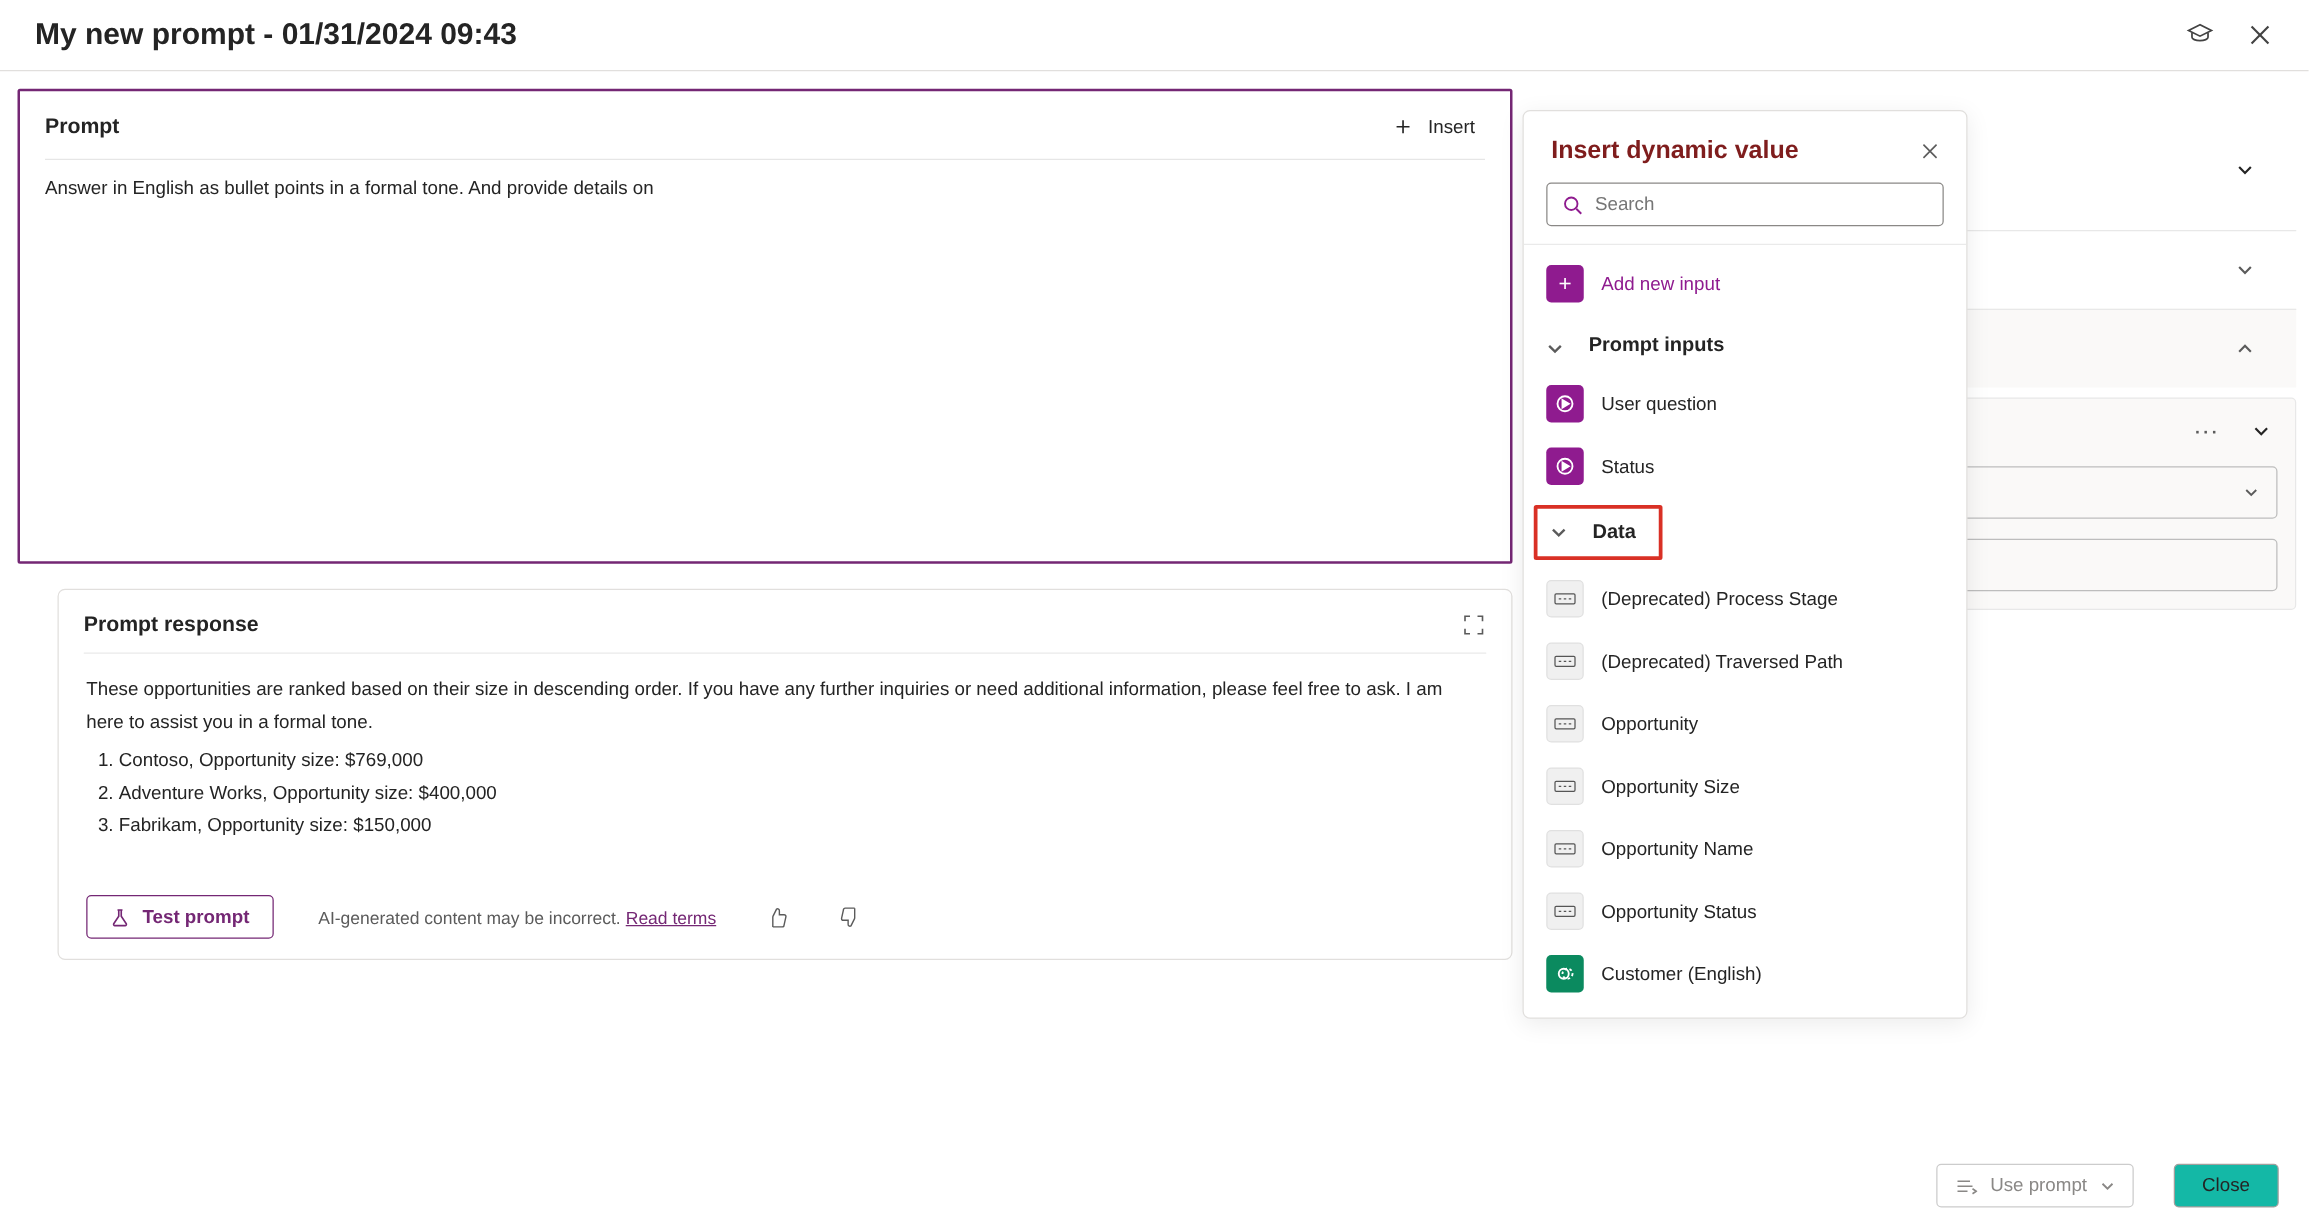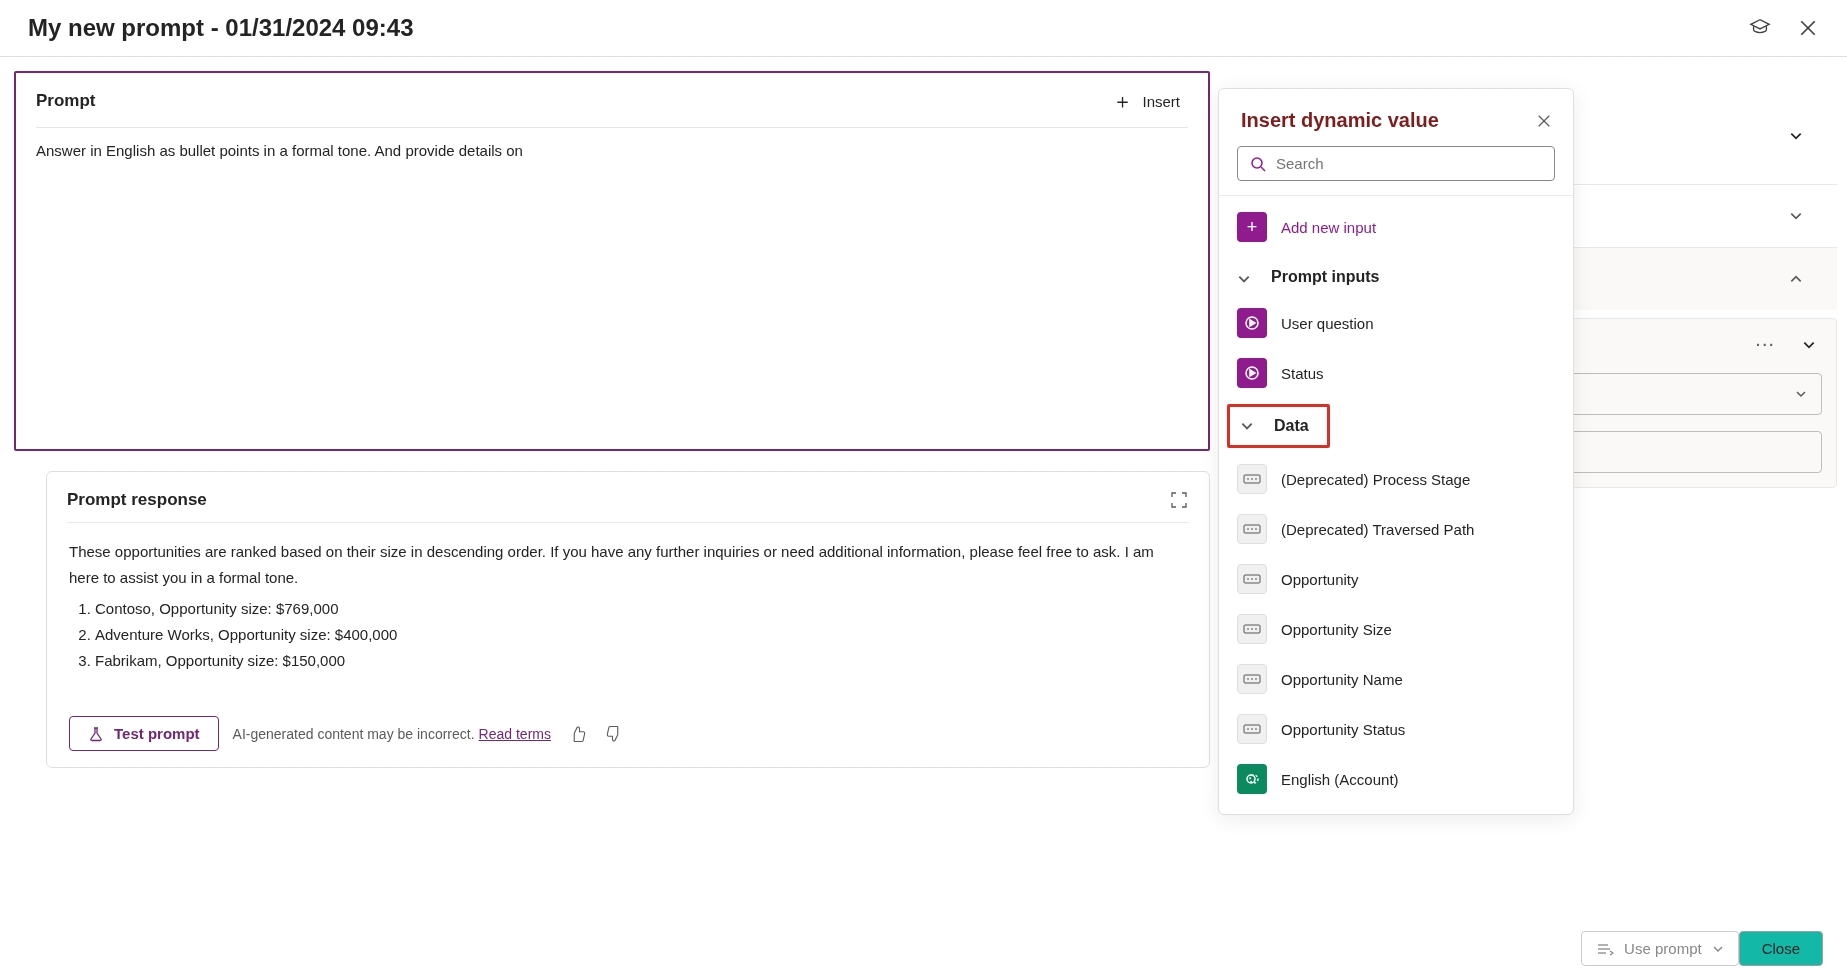"Test prompt" .response-footer { gap: 14px -> 36px }
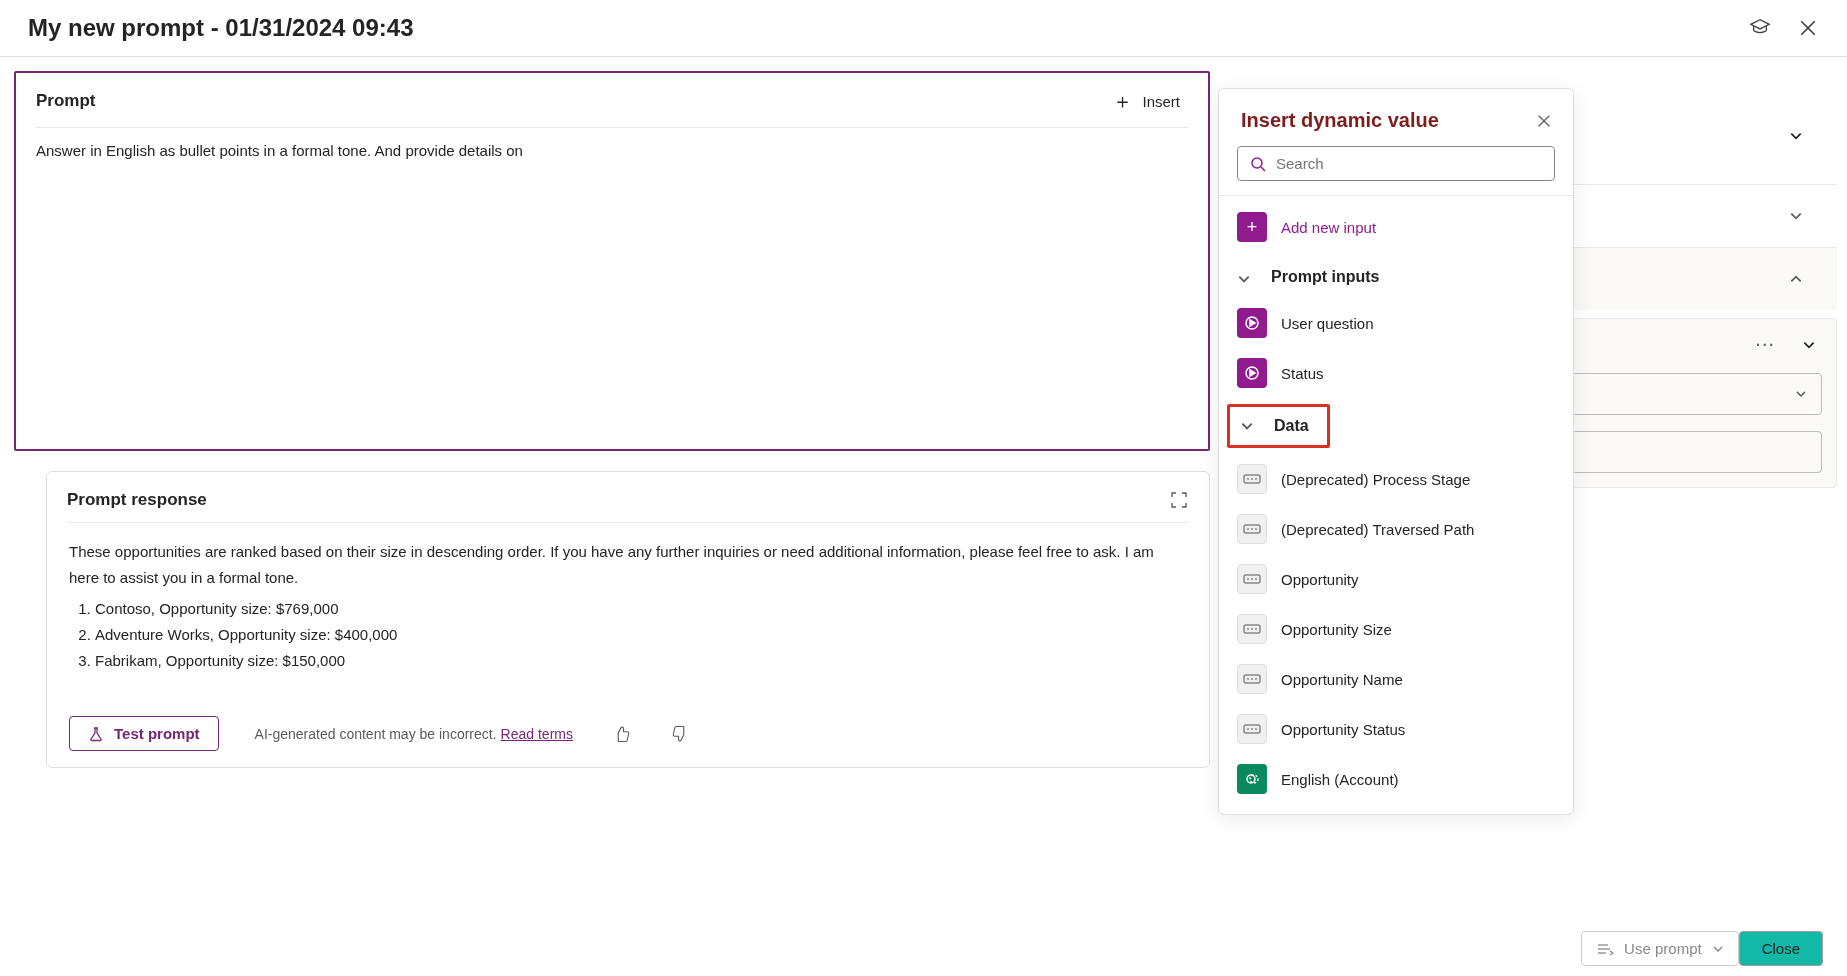"English (Account)" div.item-label { text: English (Account -> Customer (English }
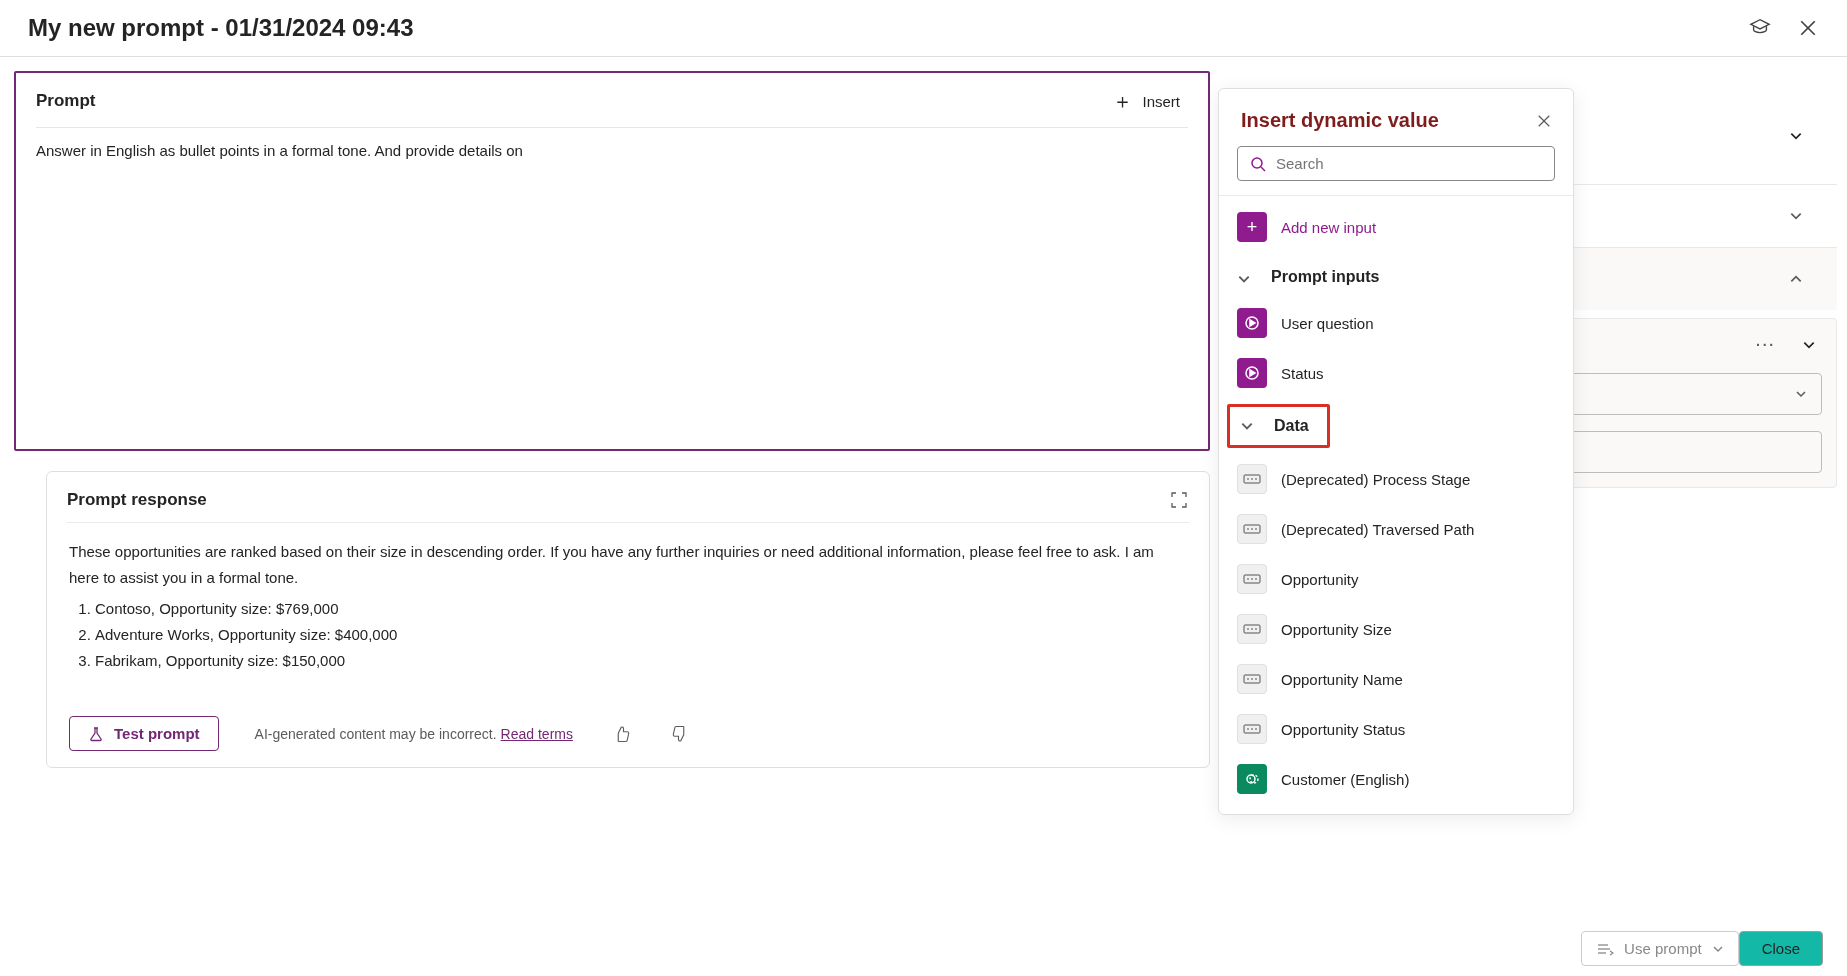"Use prompt" .footer { gap: 0 -> 32px }
